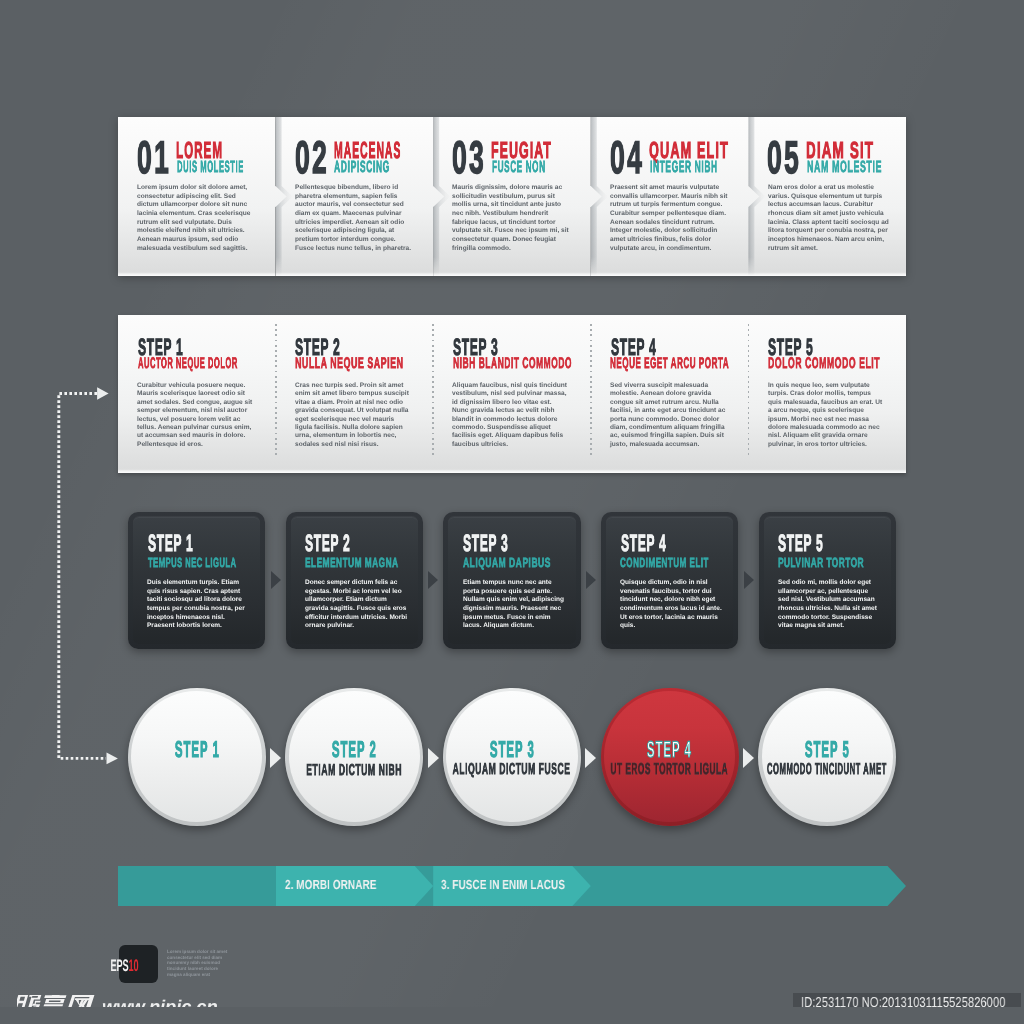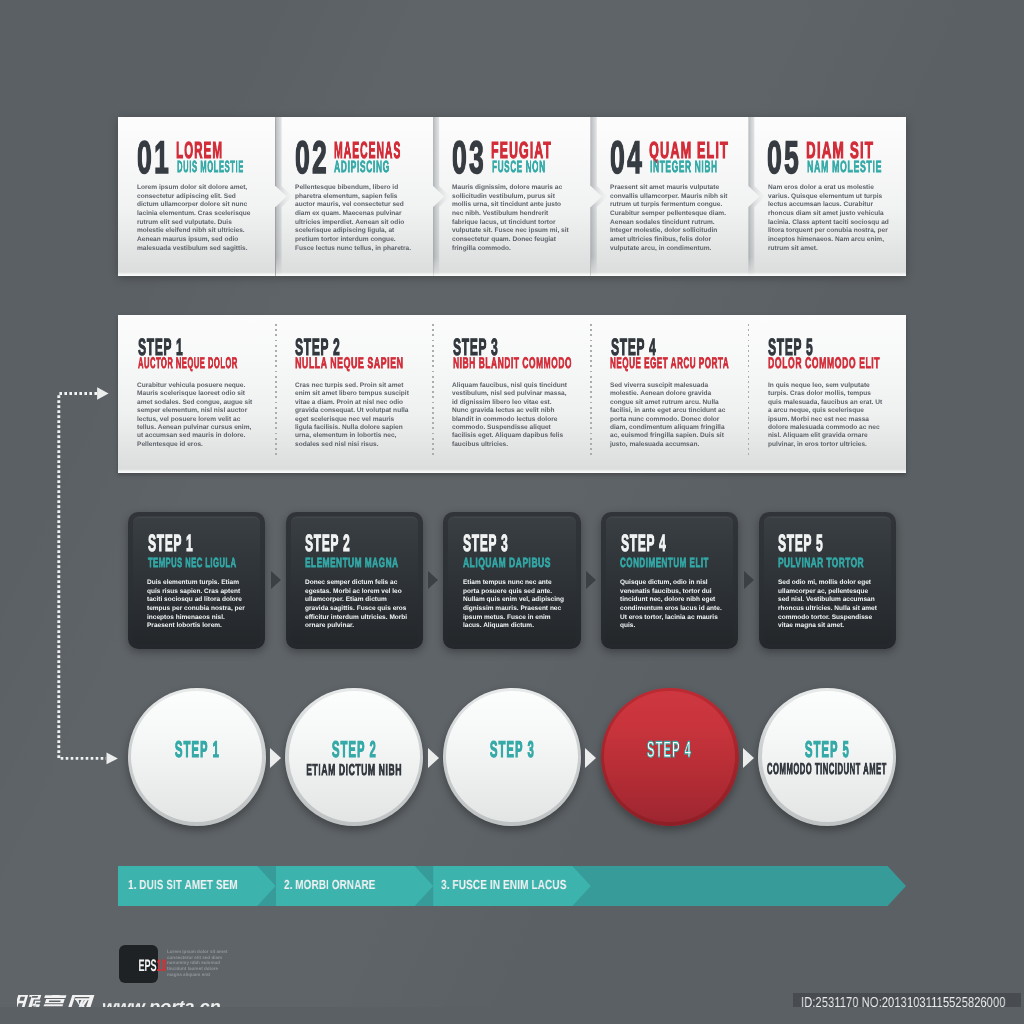"ALIQUAM DICTUM FUSCE" div.ctext { html: none -> <div> <span>ALIQUAM DICTUM FUSCE</span> </div> }
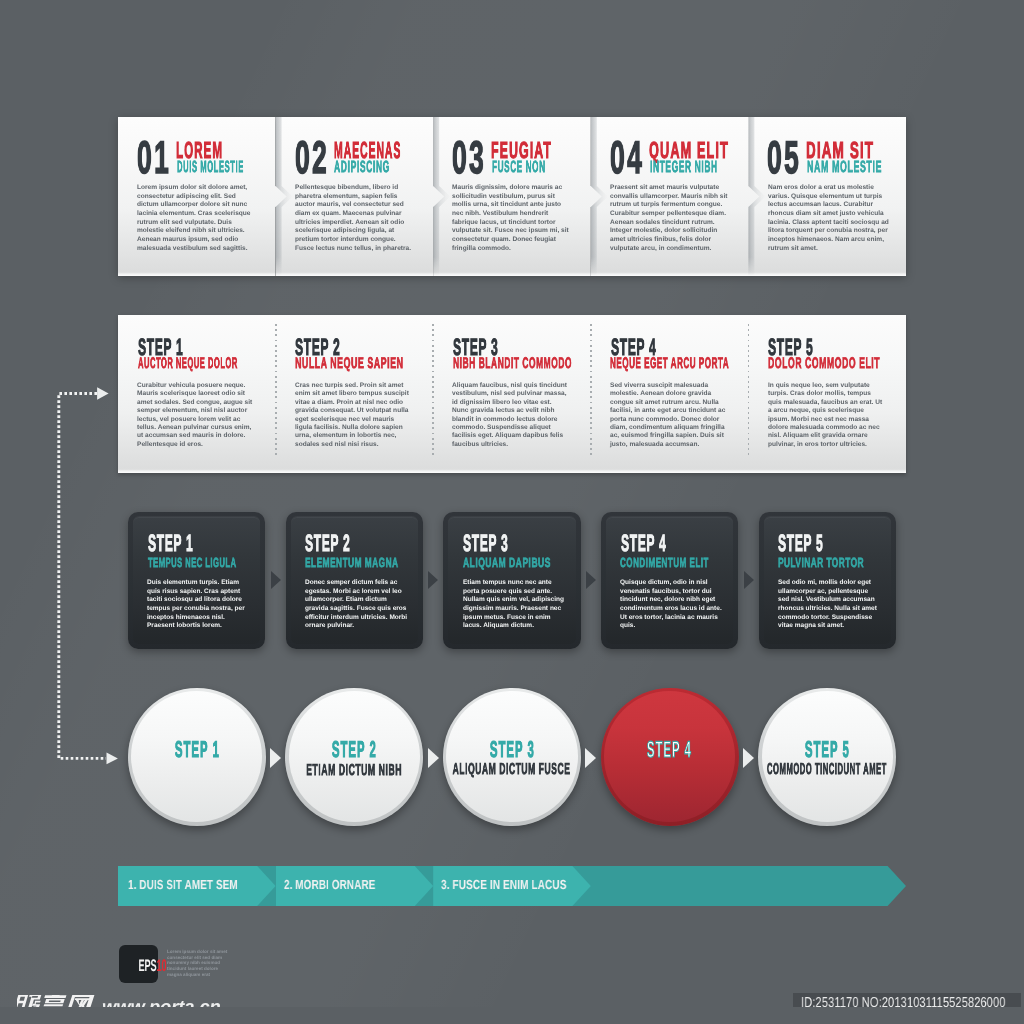"UT EROS TORTOR LIGULA" div.ctext { html: none -> <div> <span>UT EROS TORTOR LIGULA</span> </div> }
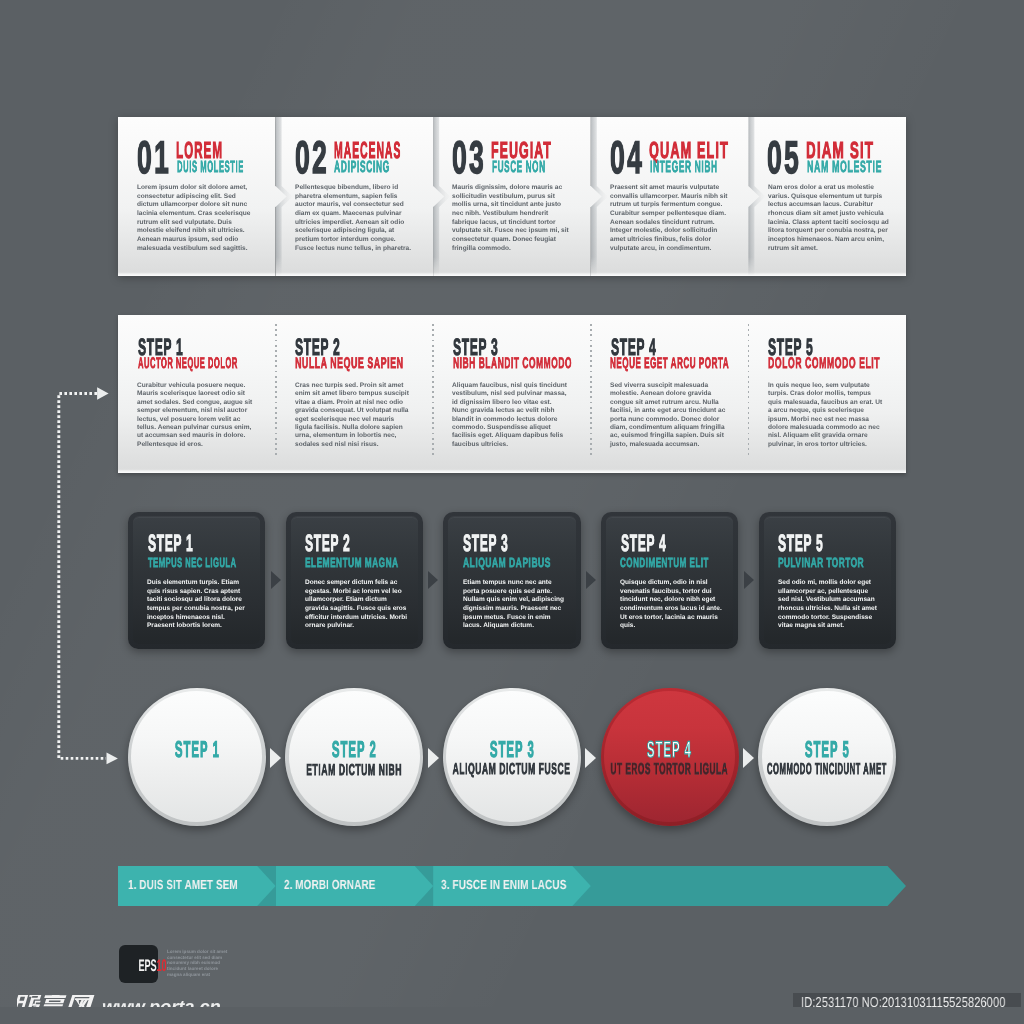"1. DUIS SIT AMET SEM" div.rseg { html: <div> <span>1. DUIS SIT AMET SEM</span> </div> -> none }
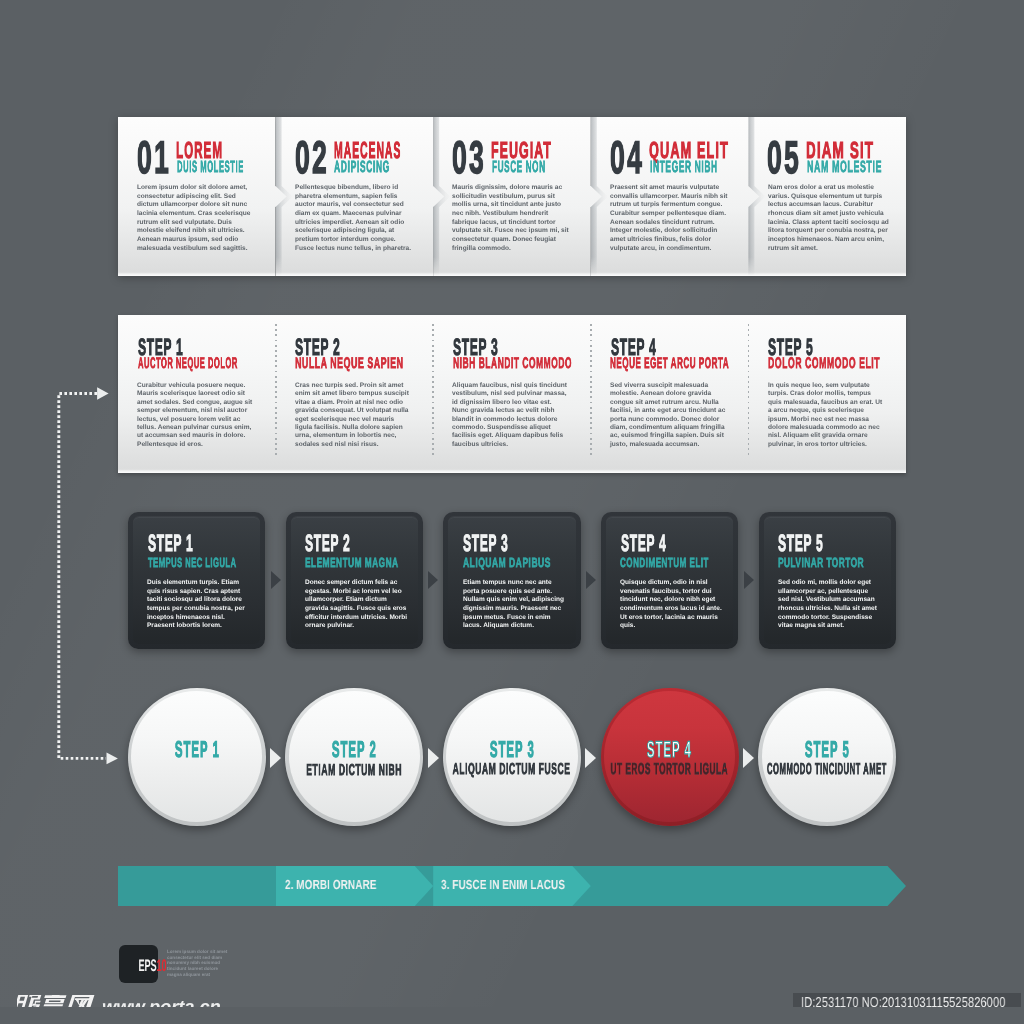"EPS10" #epstxt { text-align: right -> left }
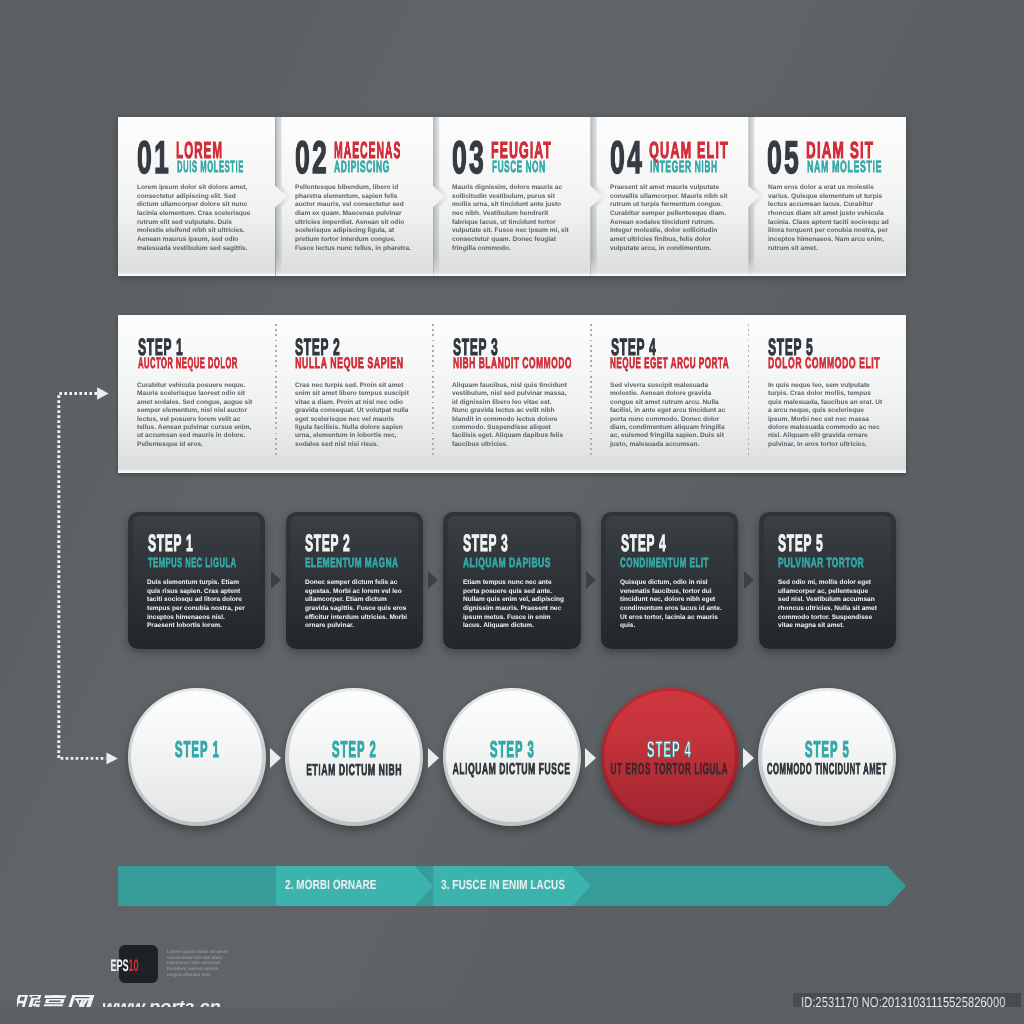"www.porta.cn" span { text: www.porta.cn -> www.nipic.cn }
